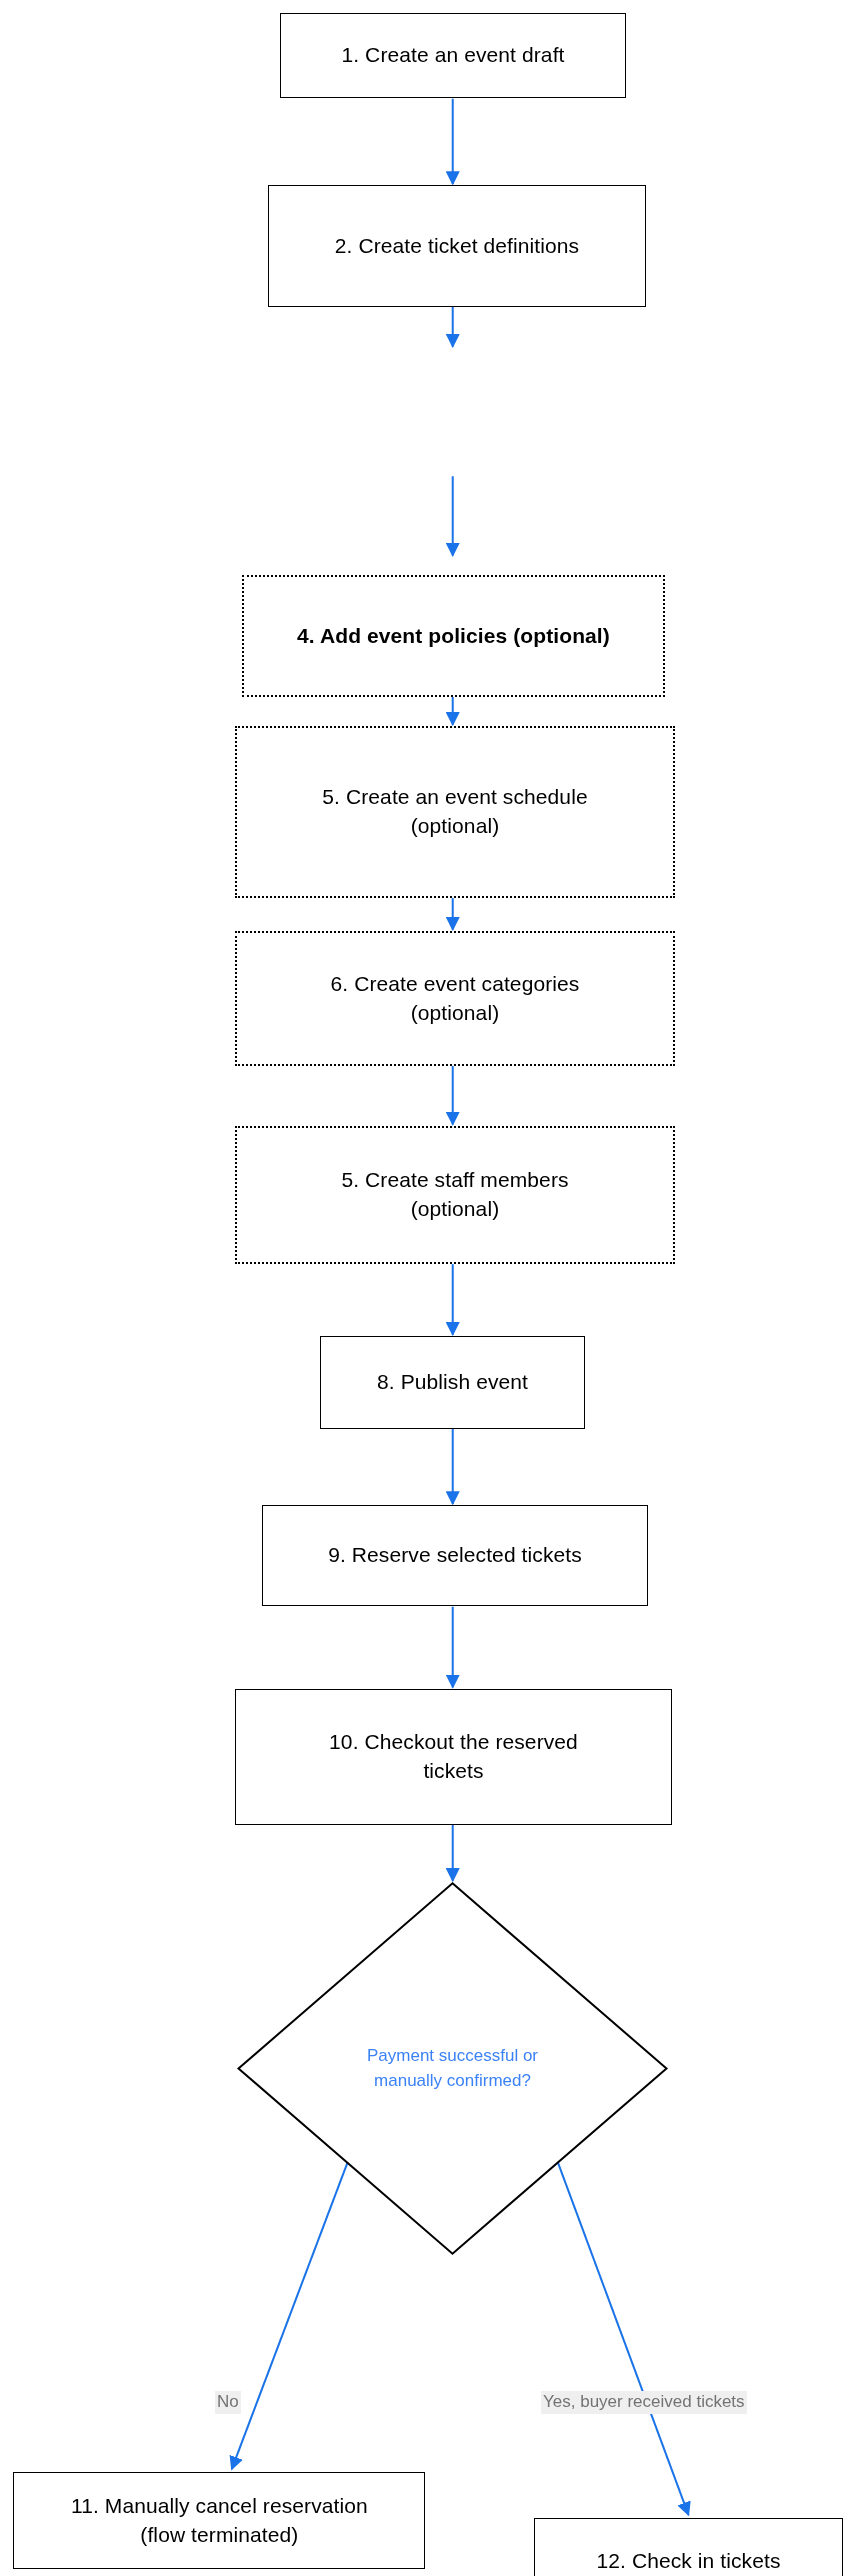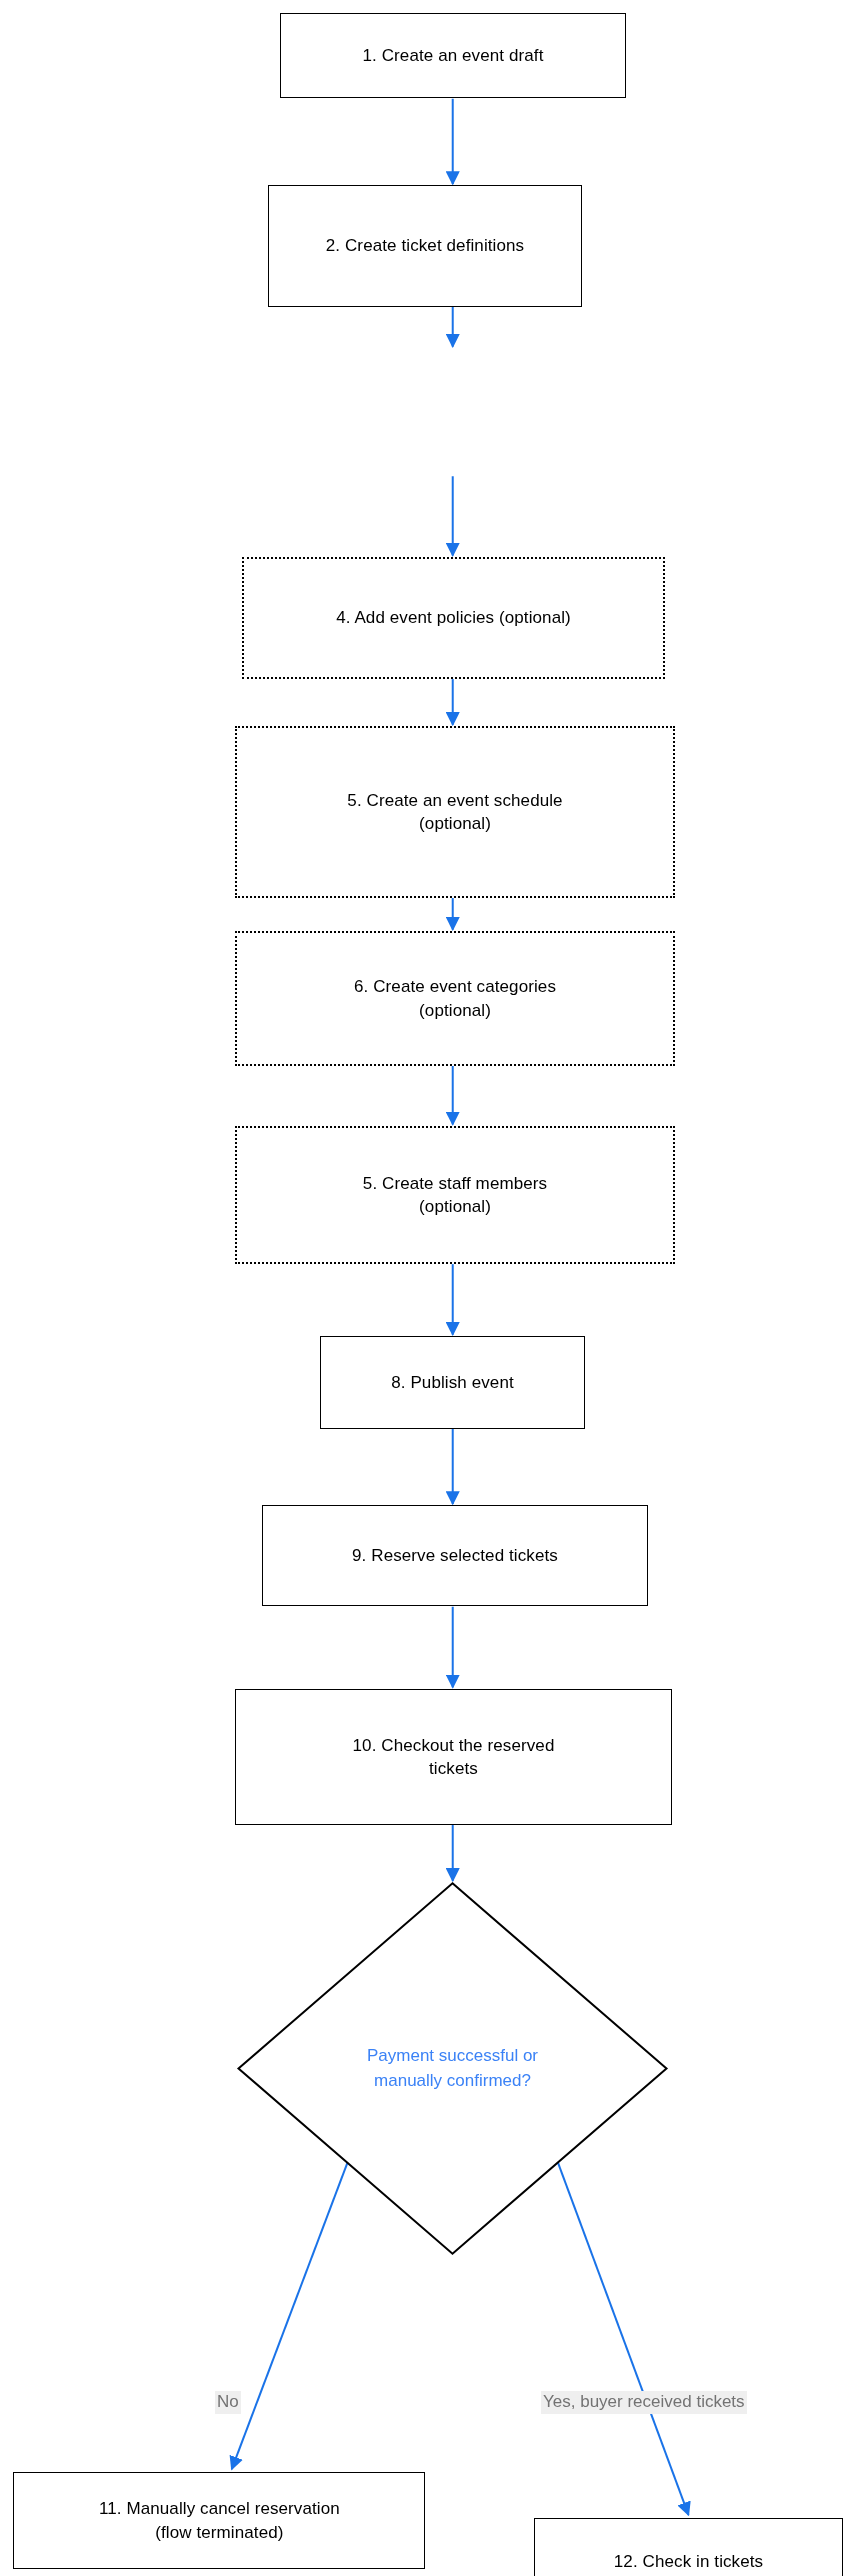"1. Create an event draft" .node { font-size: 17px -> 21px }
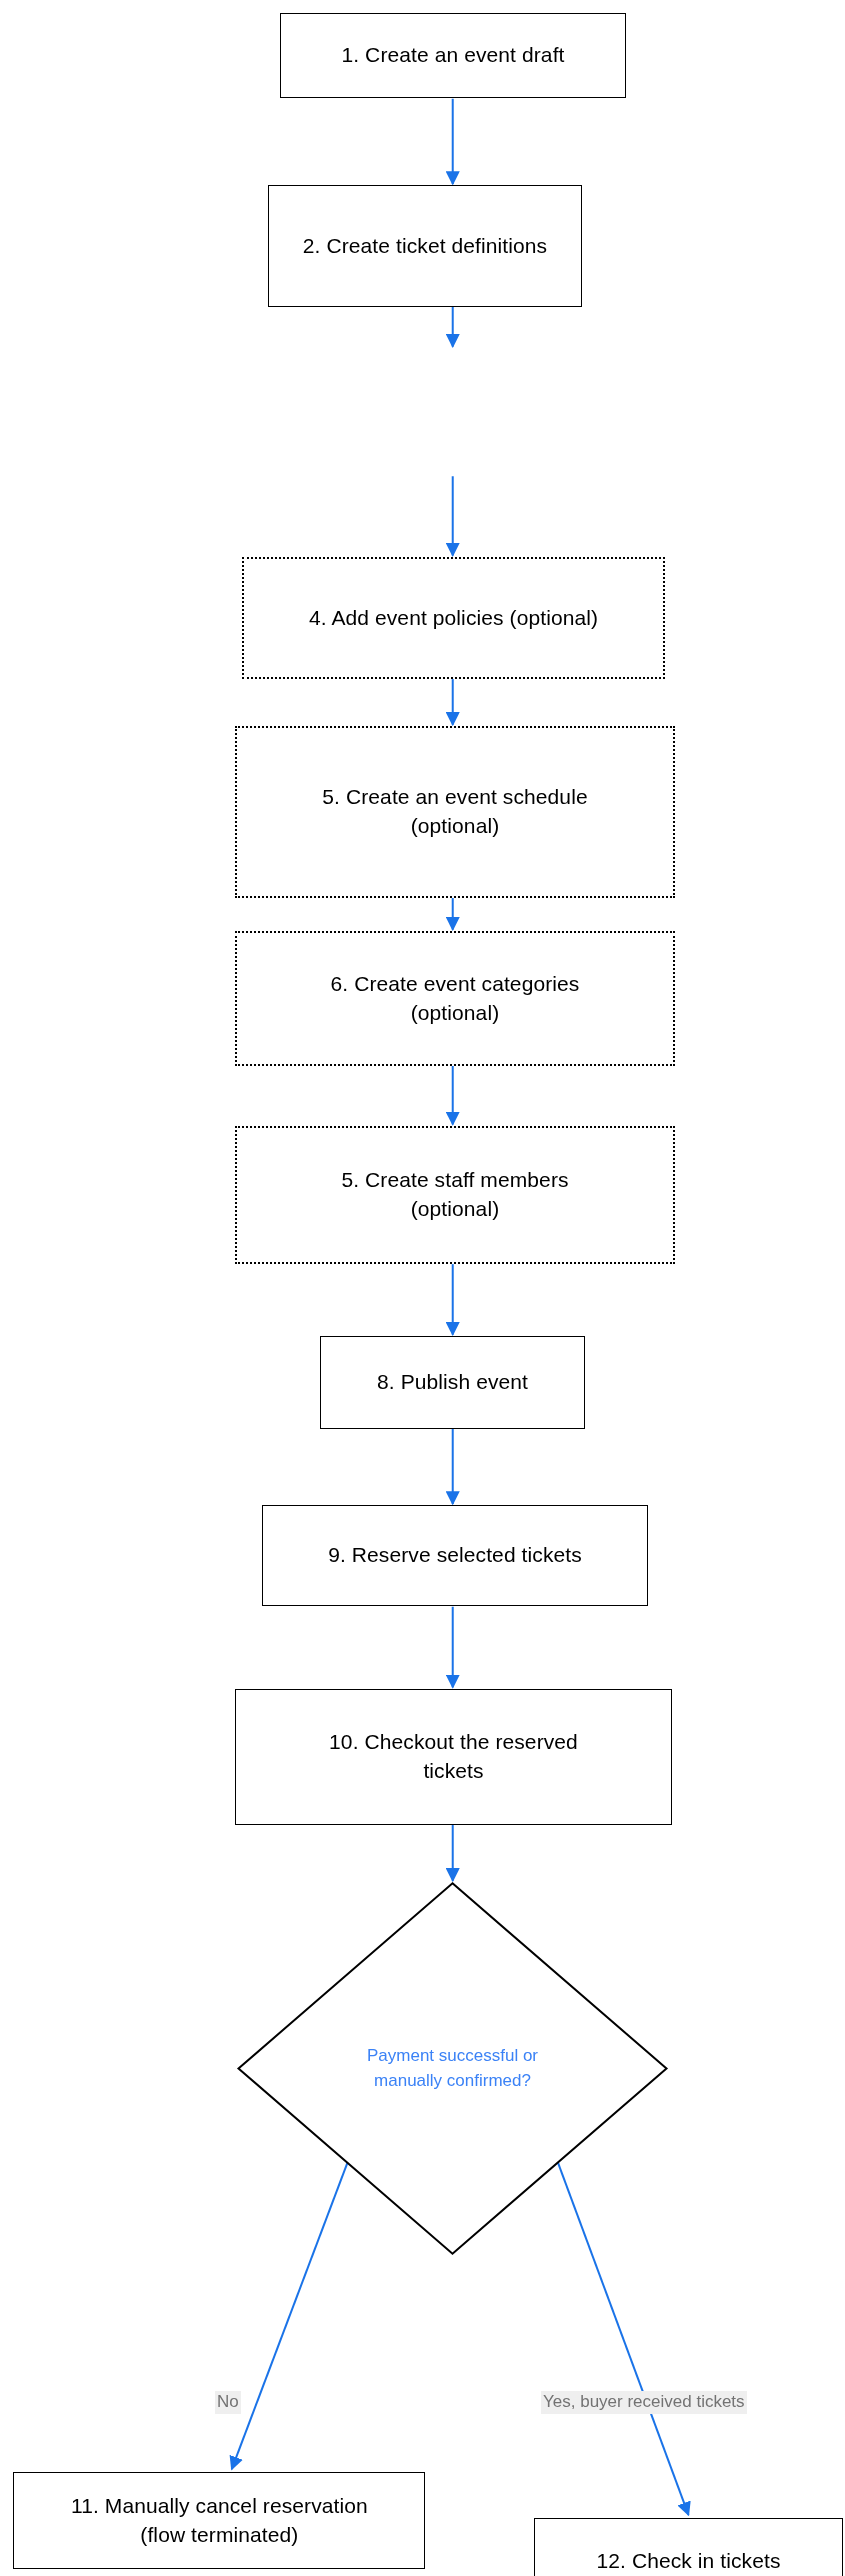"2. Create ticket definitions" div.node { width: 314px -> 378px }
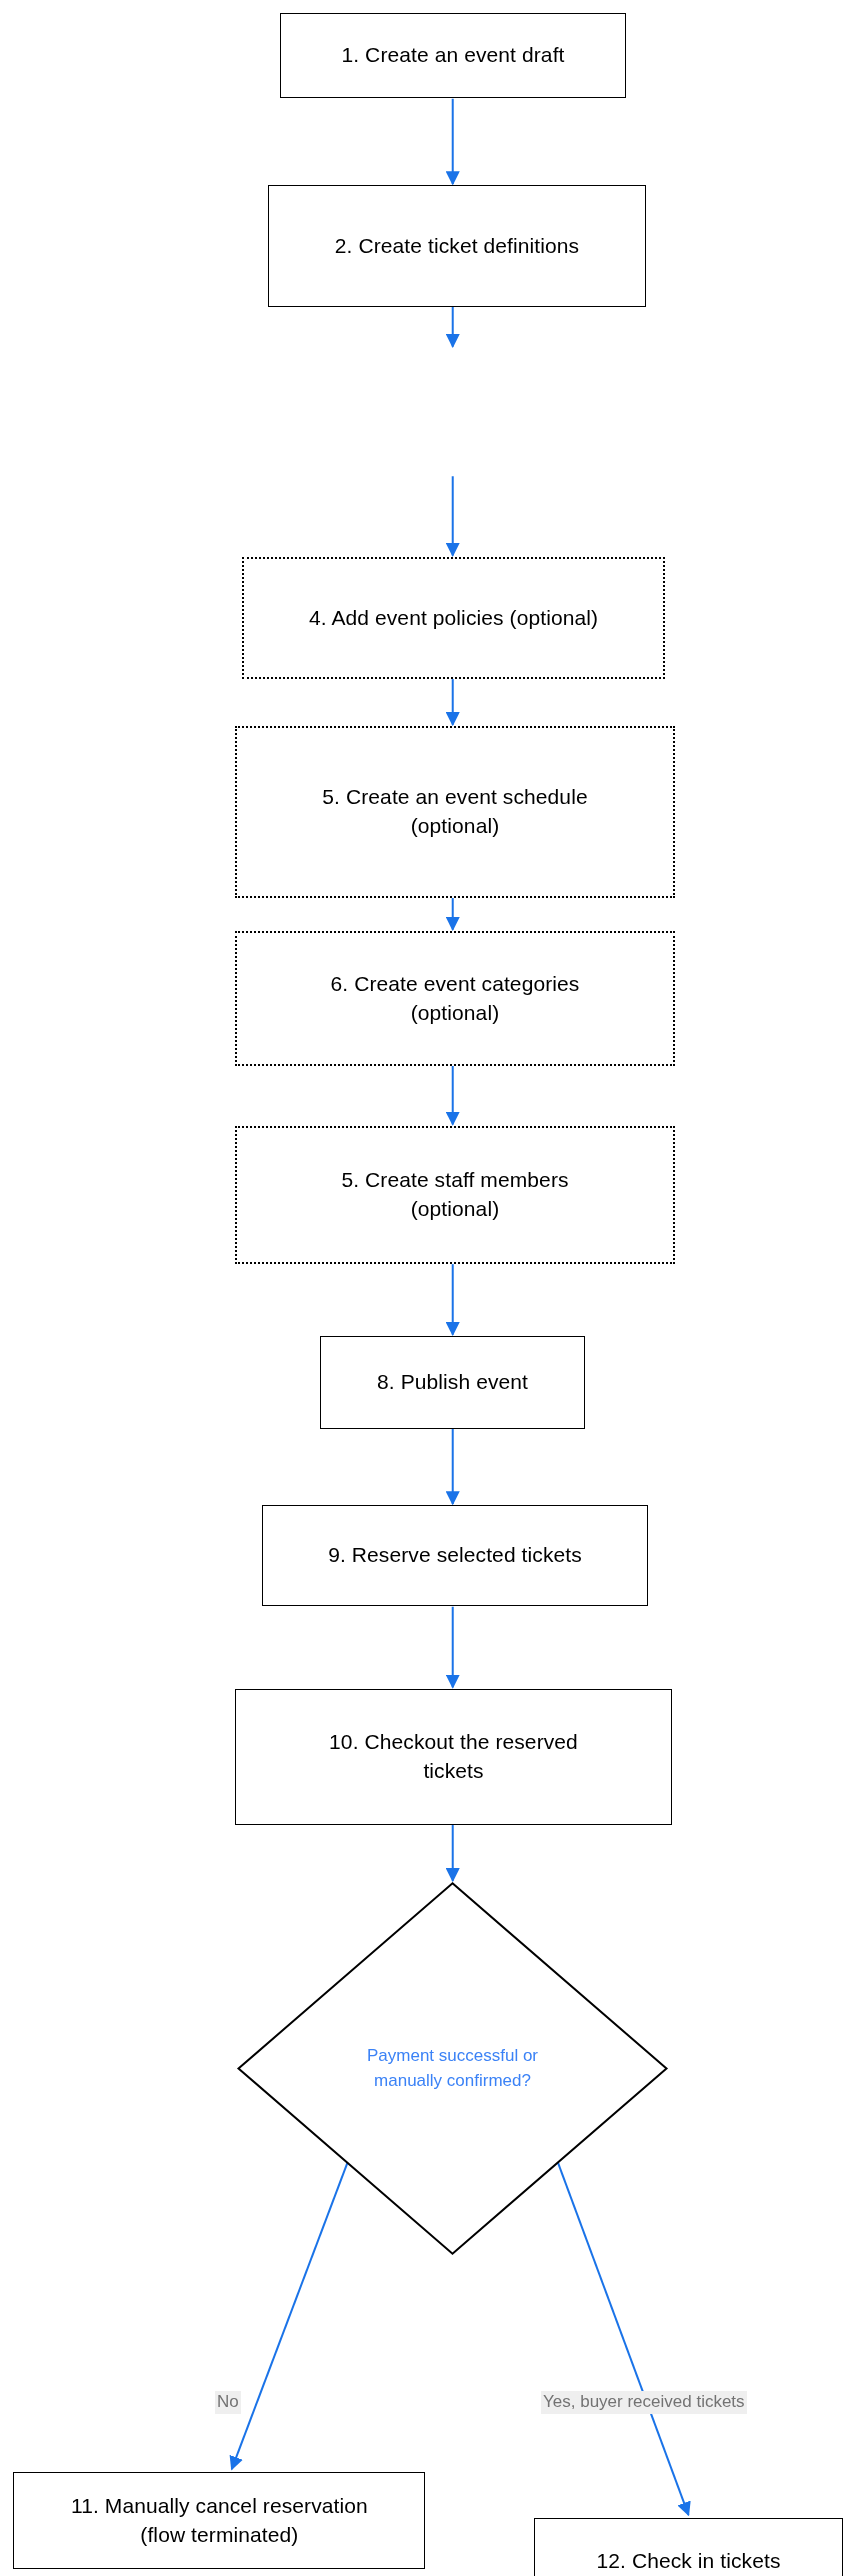"4. Add event policies (optional)" div.node { font-weight: none -> bold; top: 557px -> 575px }
